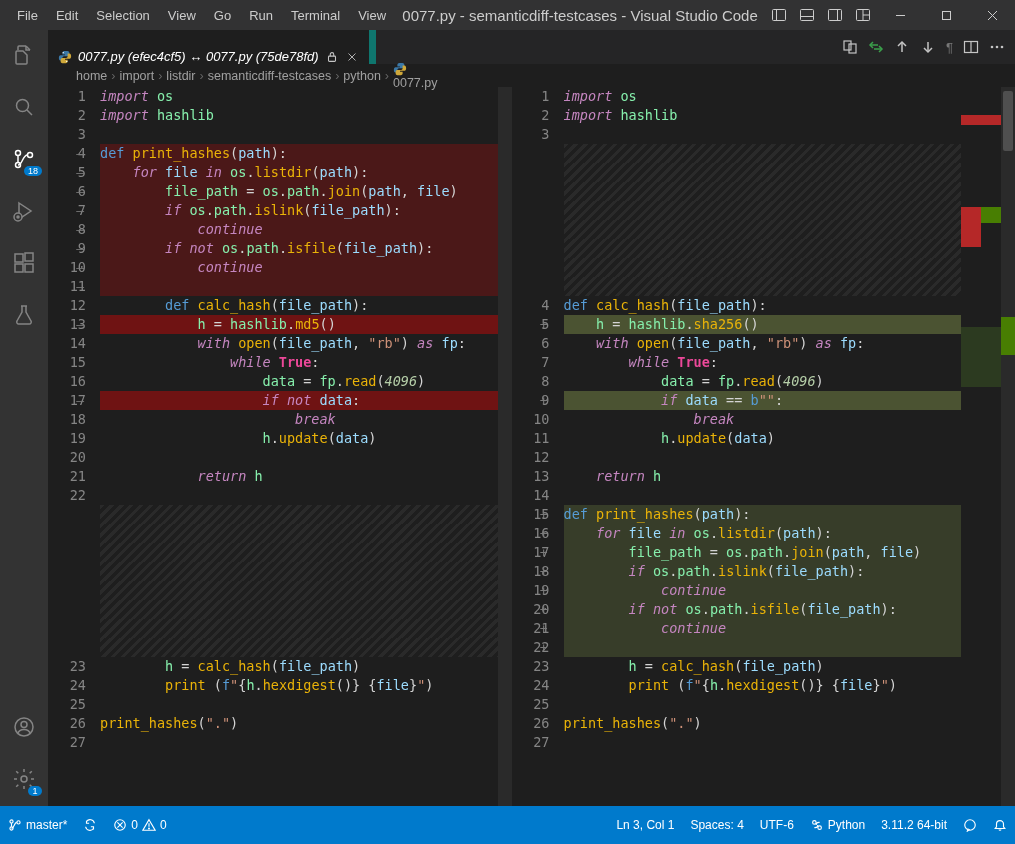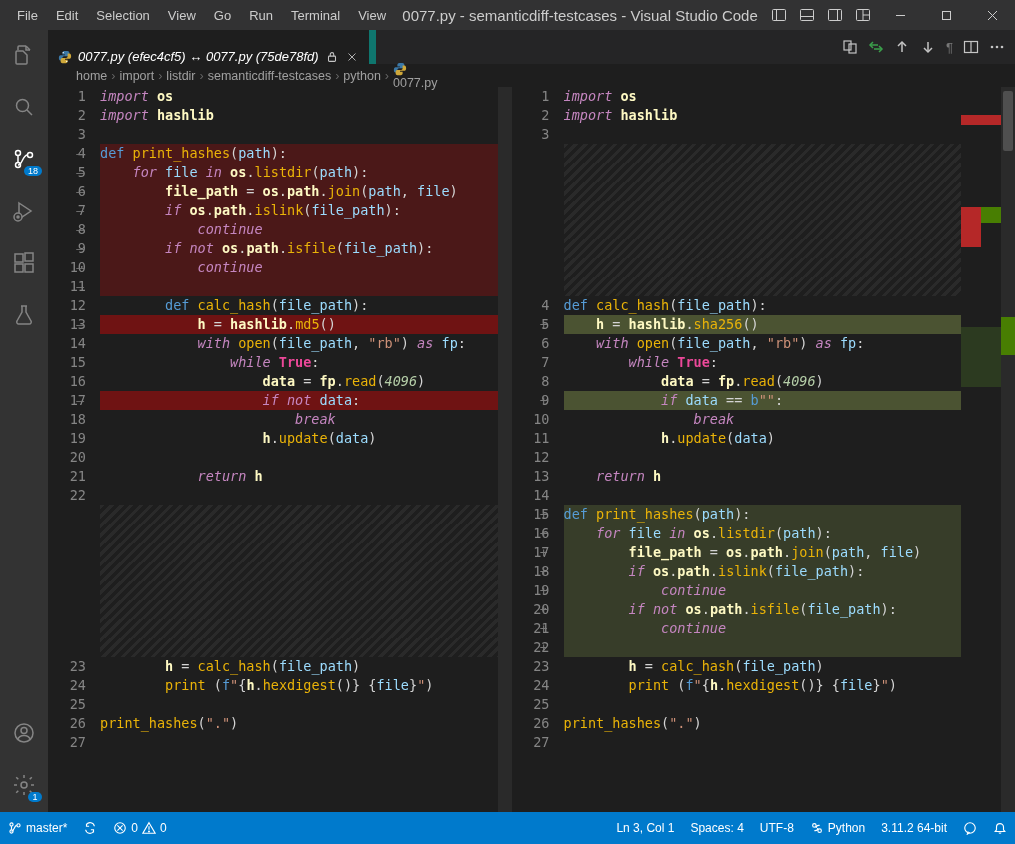"os" .plain { color: #fef9c3 -> #86efac; font-weight: bold -> none }
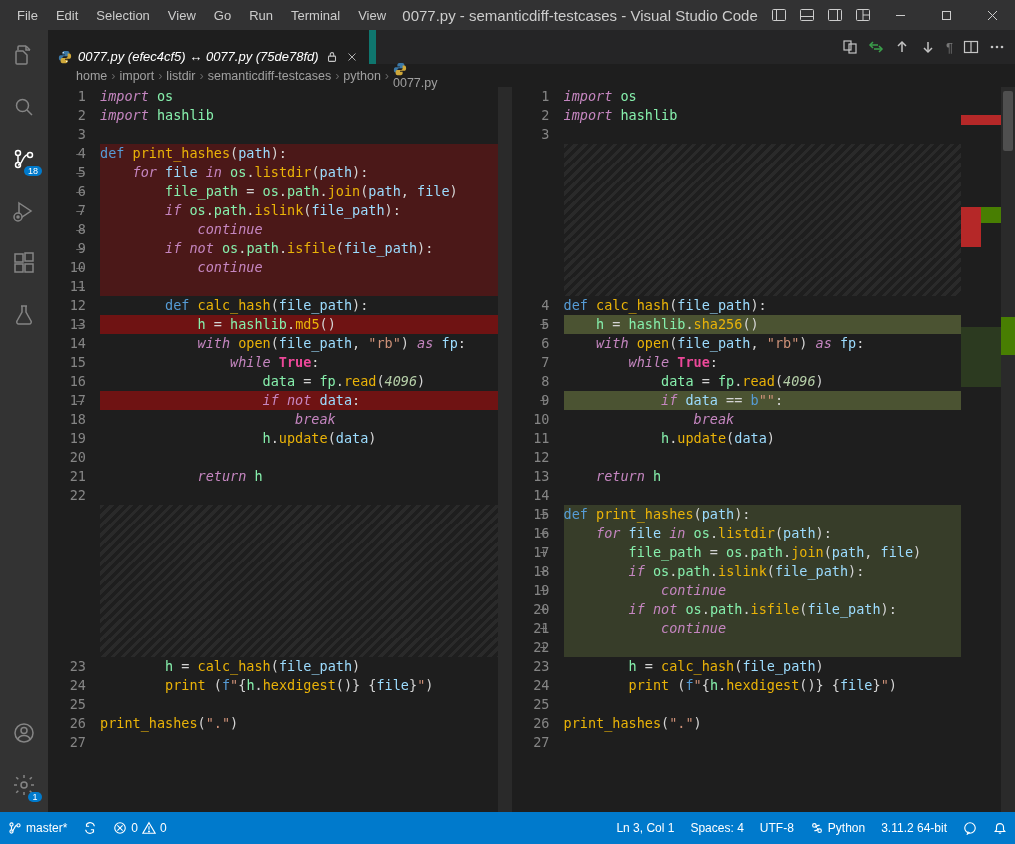"master*" .statusbar { height: 32px -> 38px }
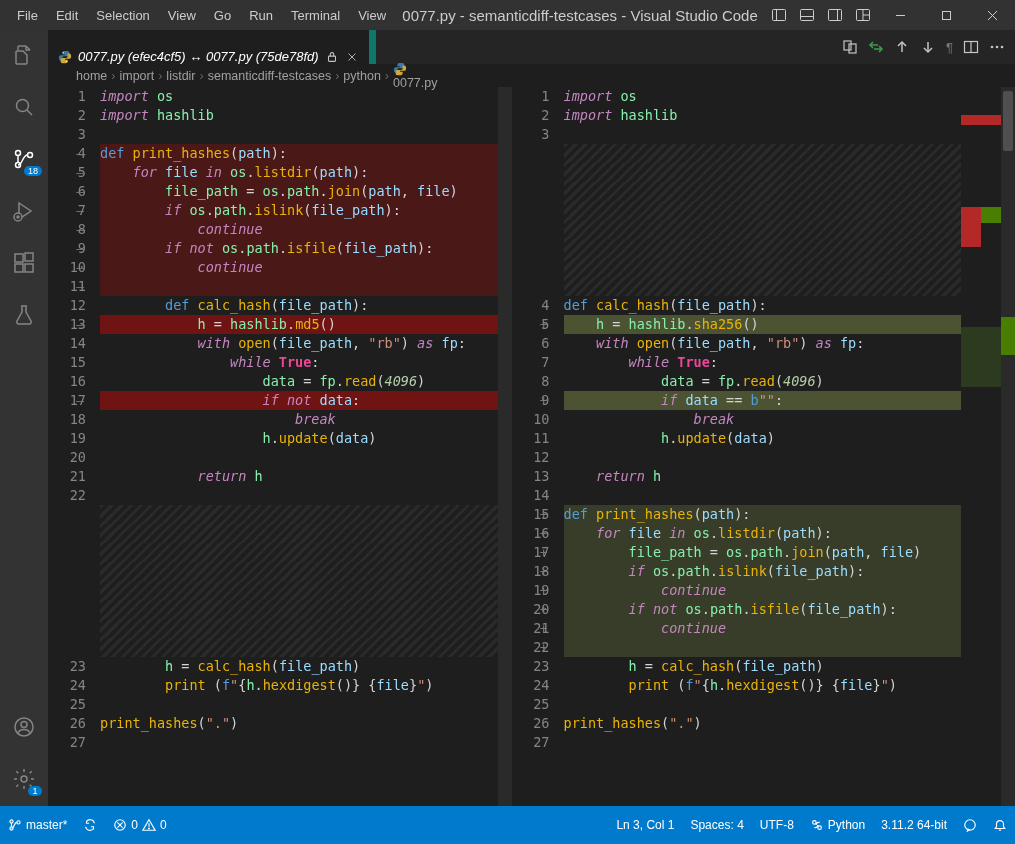"UTF-8" div.sect { text: UTF-8 -> UTF-6 }
